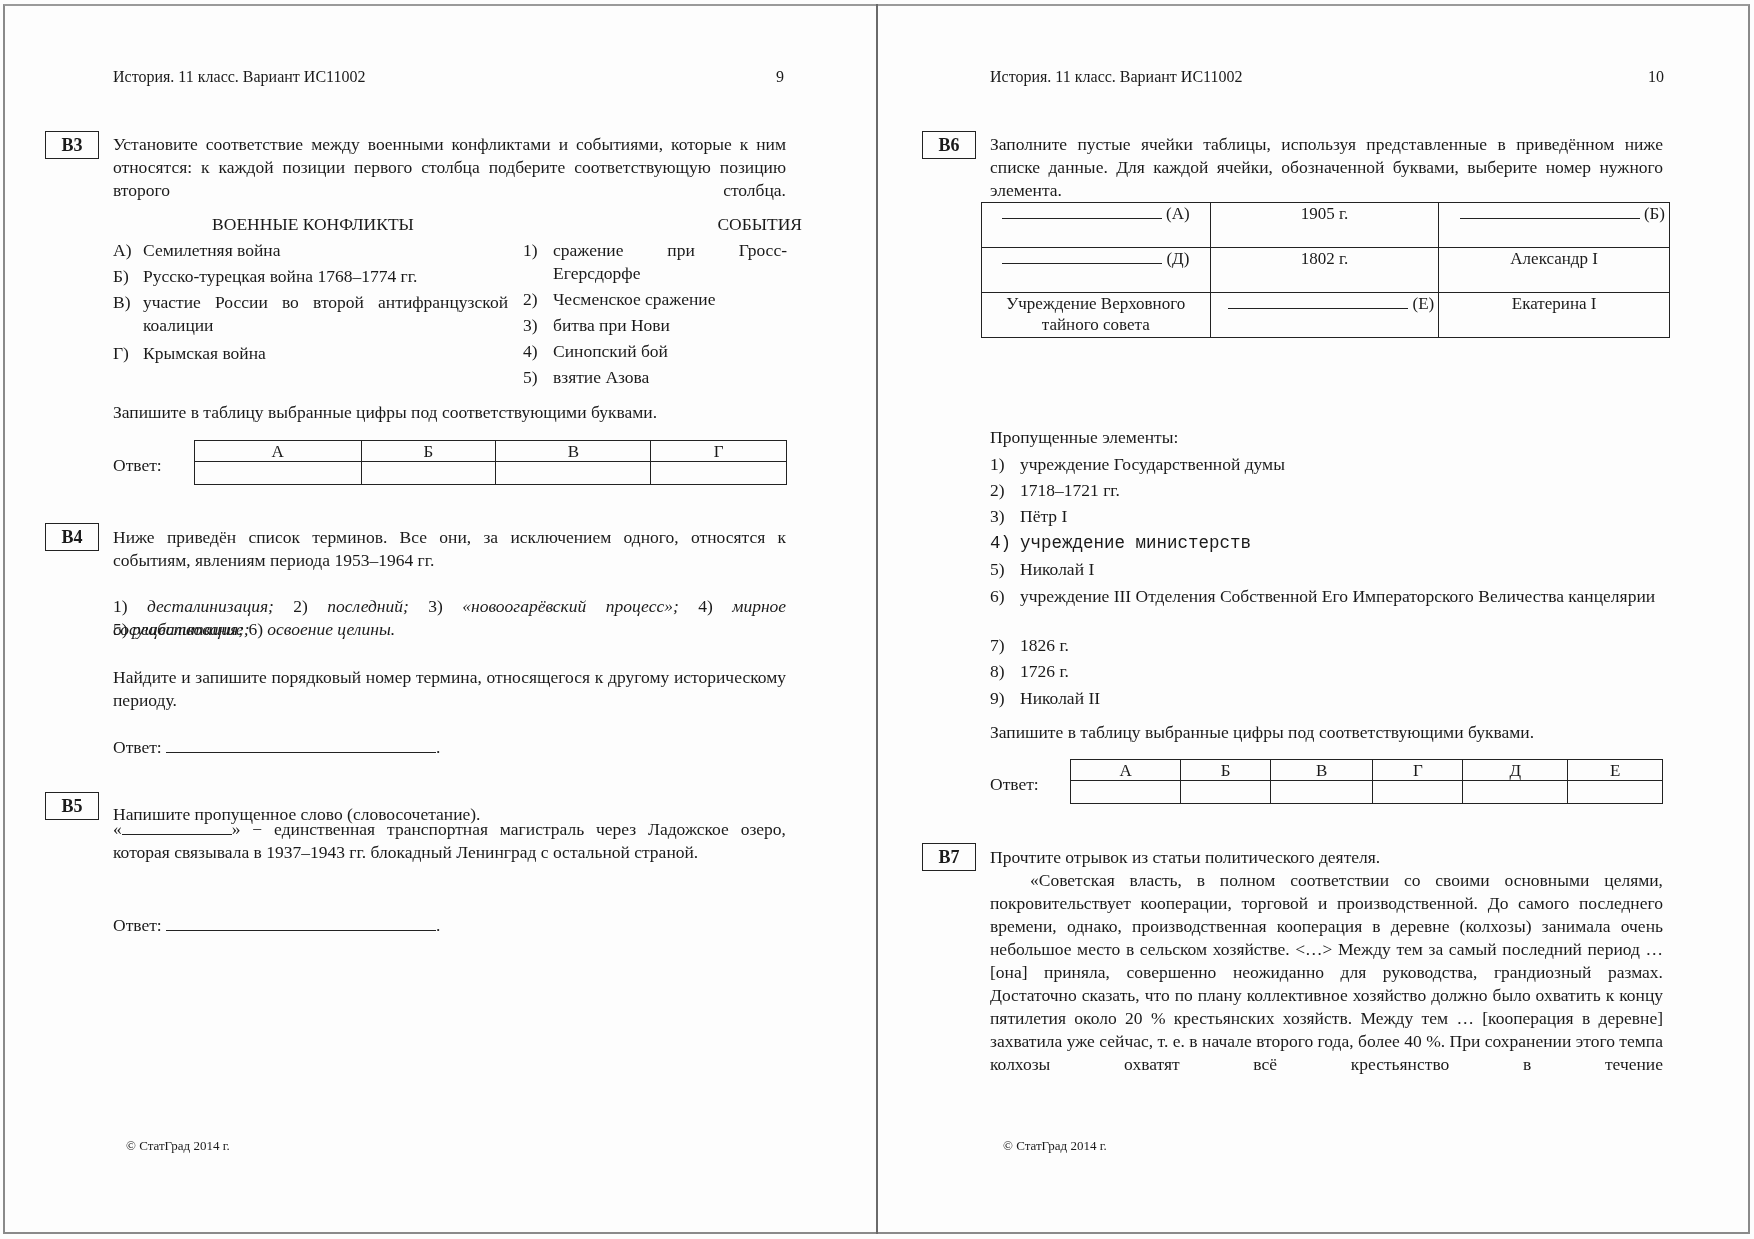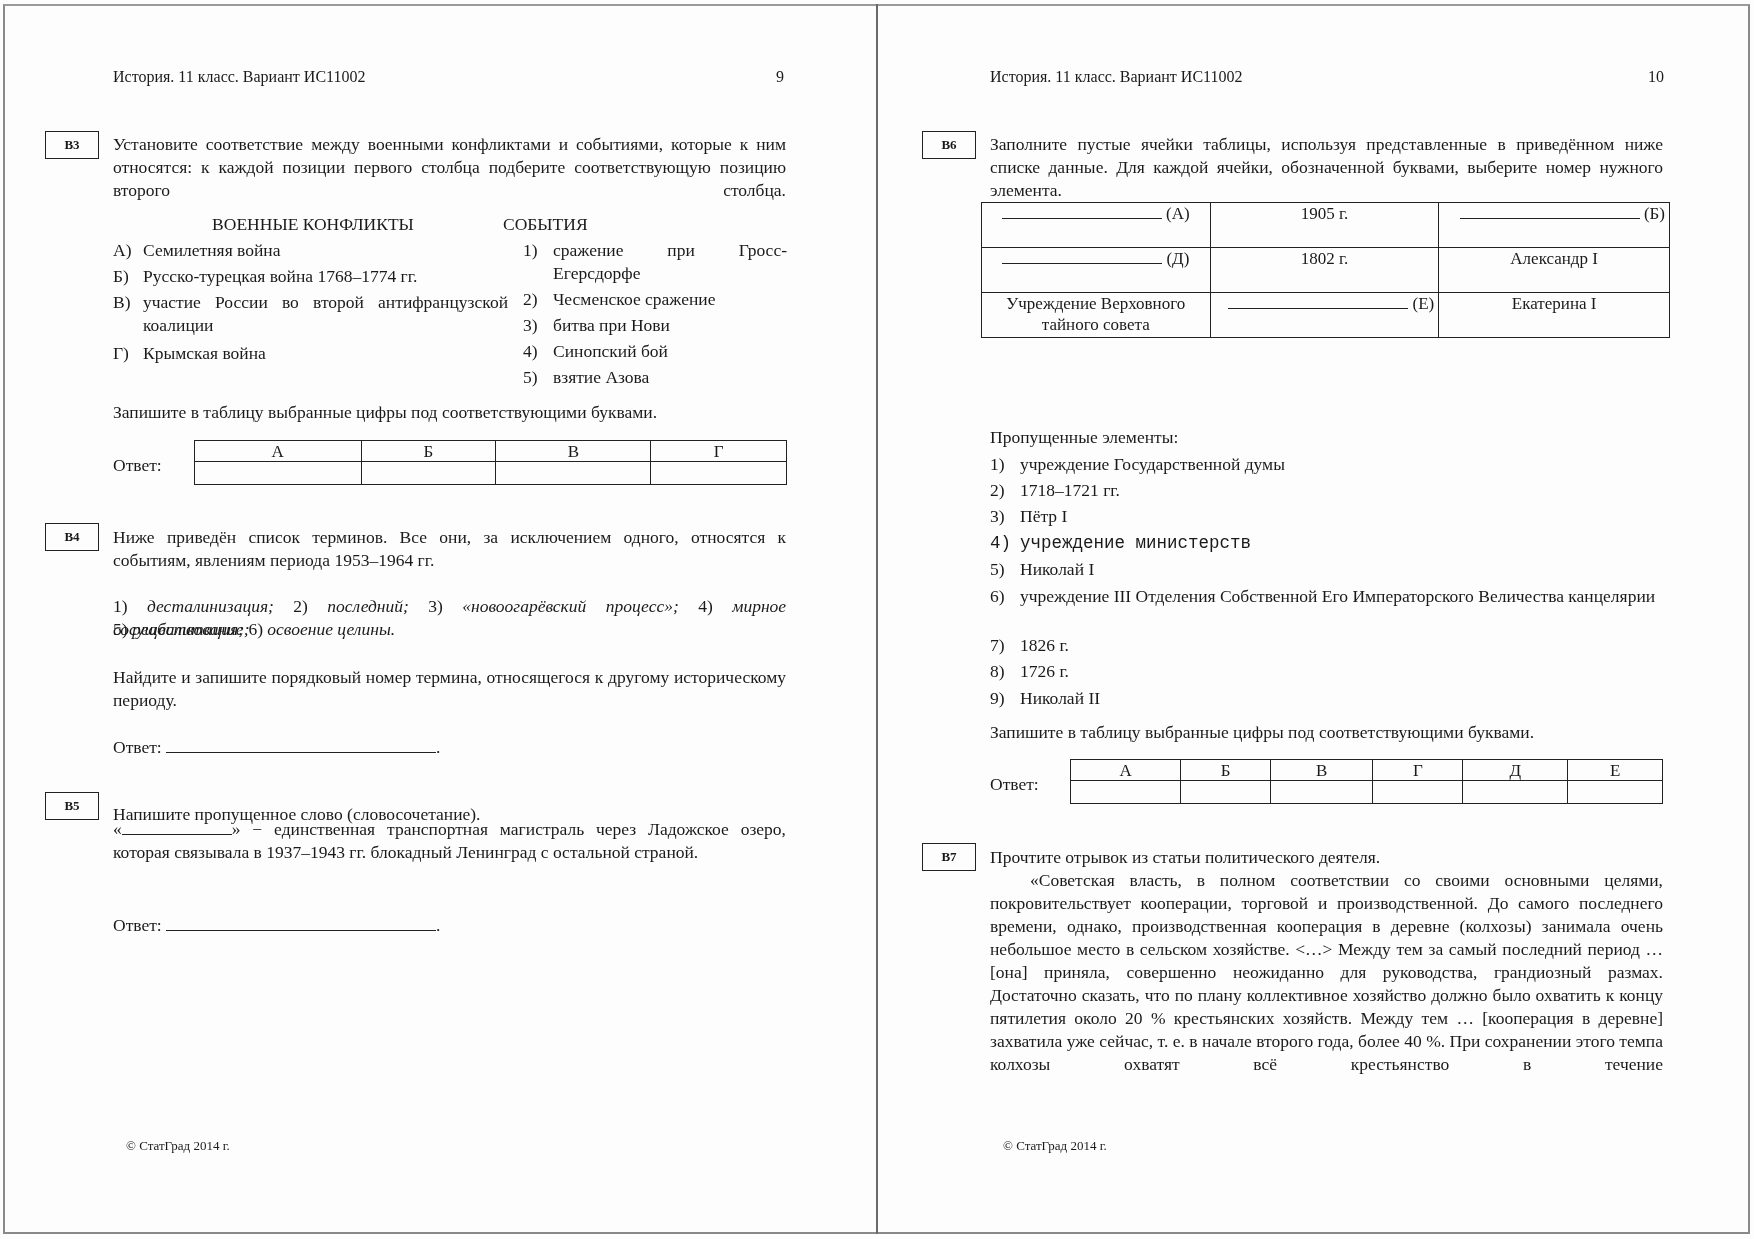"B3" .qbox { font-size: 13px -> 18px }
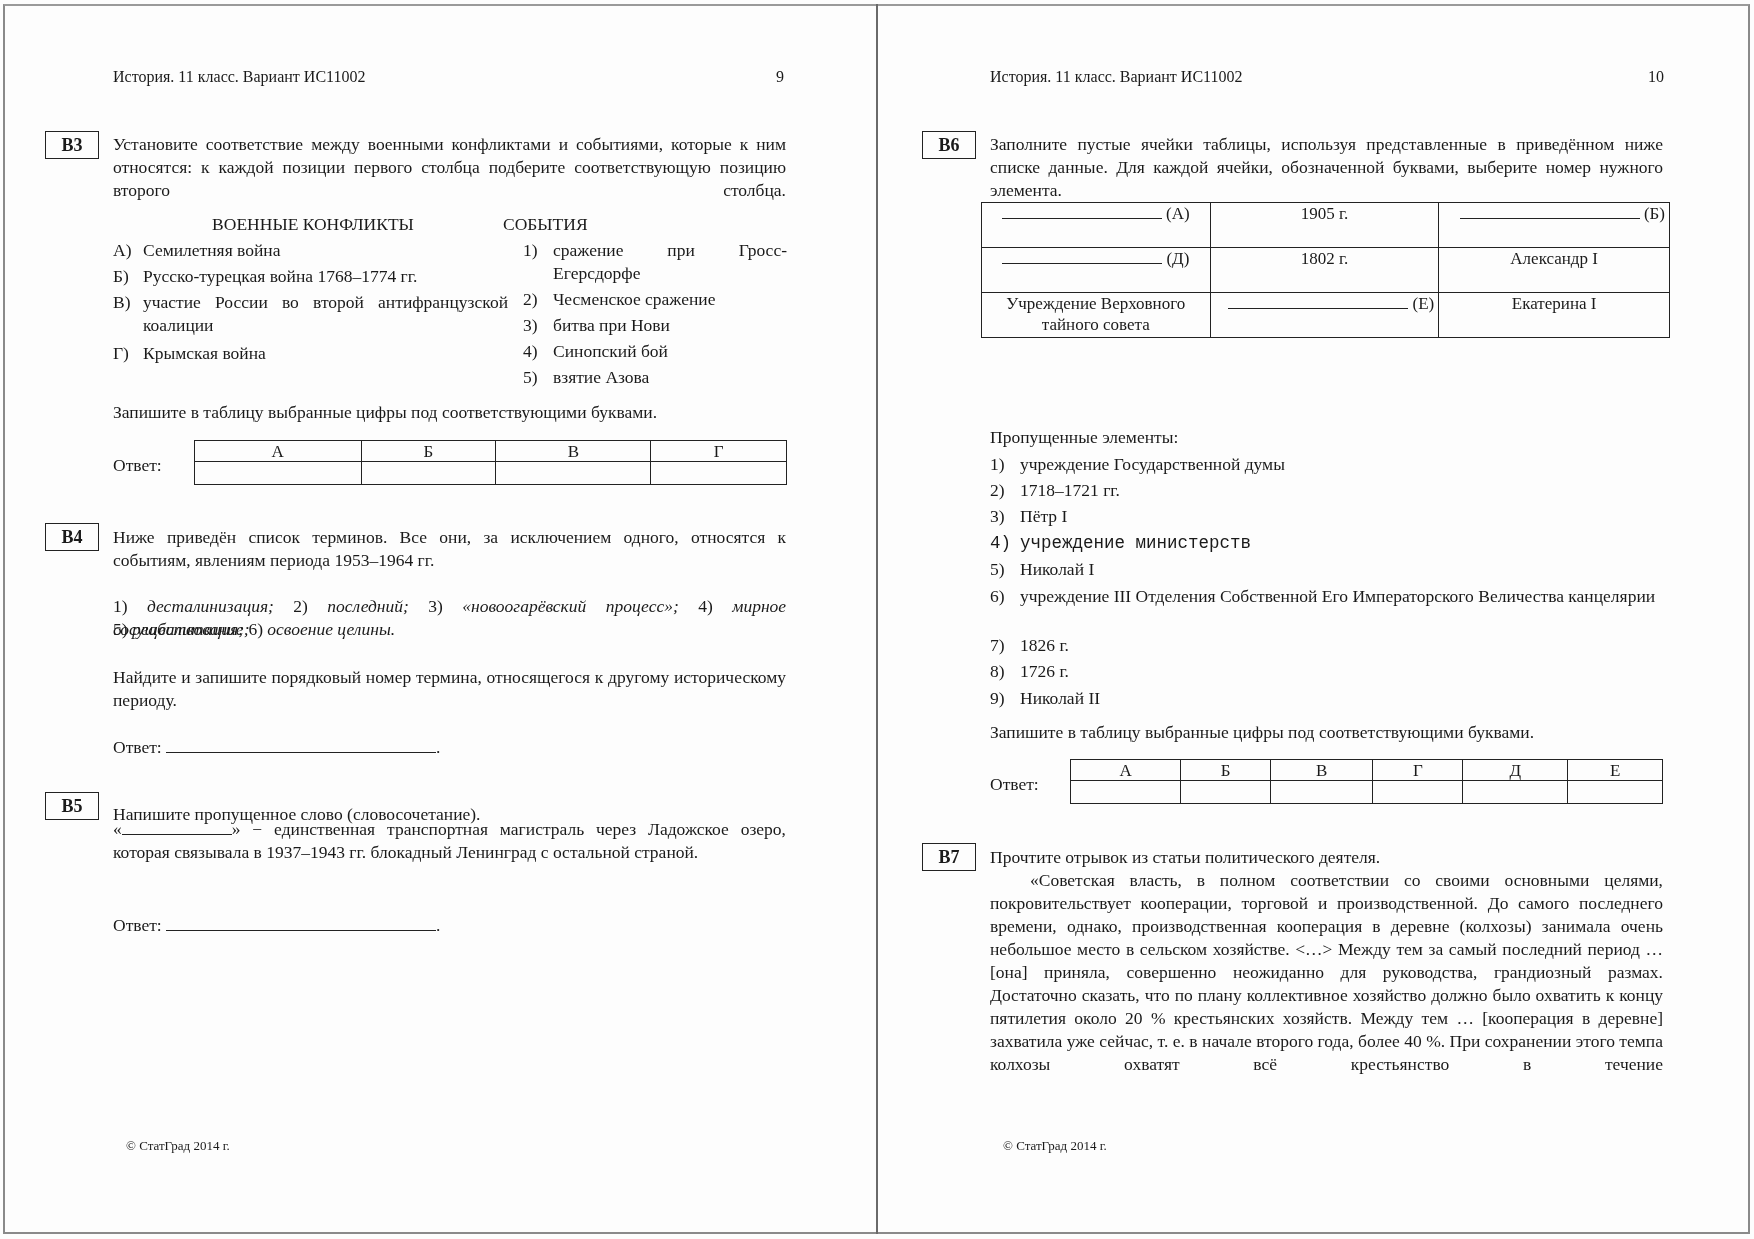"СОБЫТИЯ" div.row { left: 503px -> 534px; text-align: left -> right }
